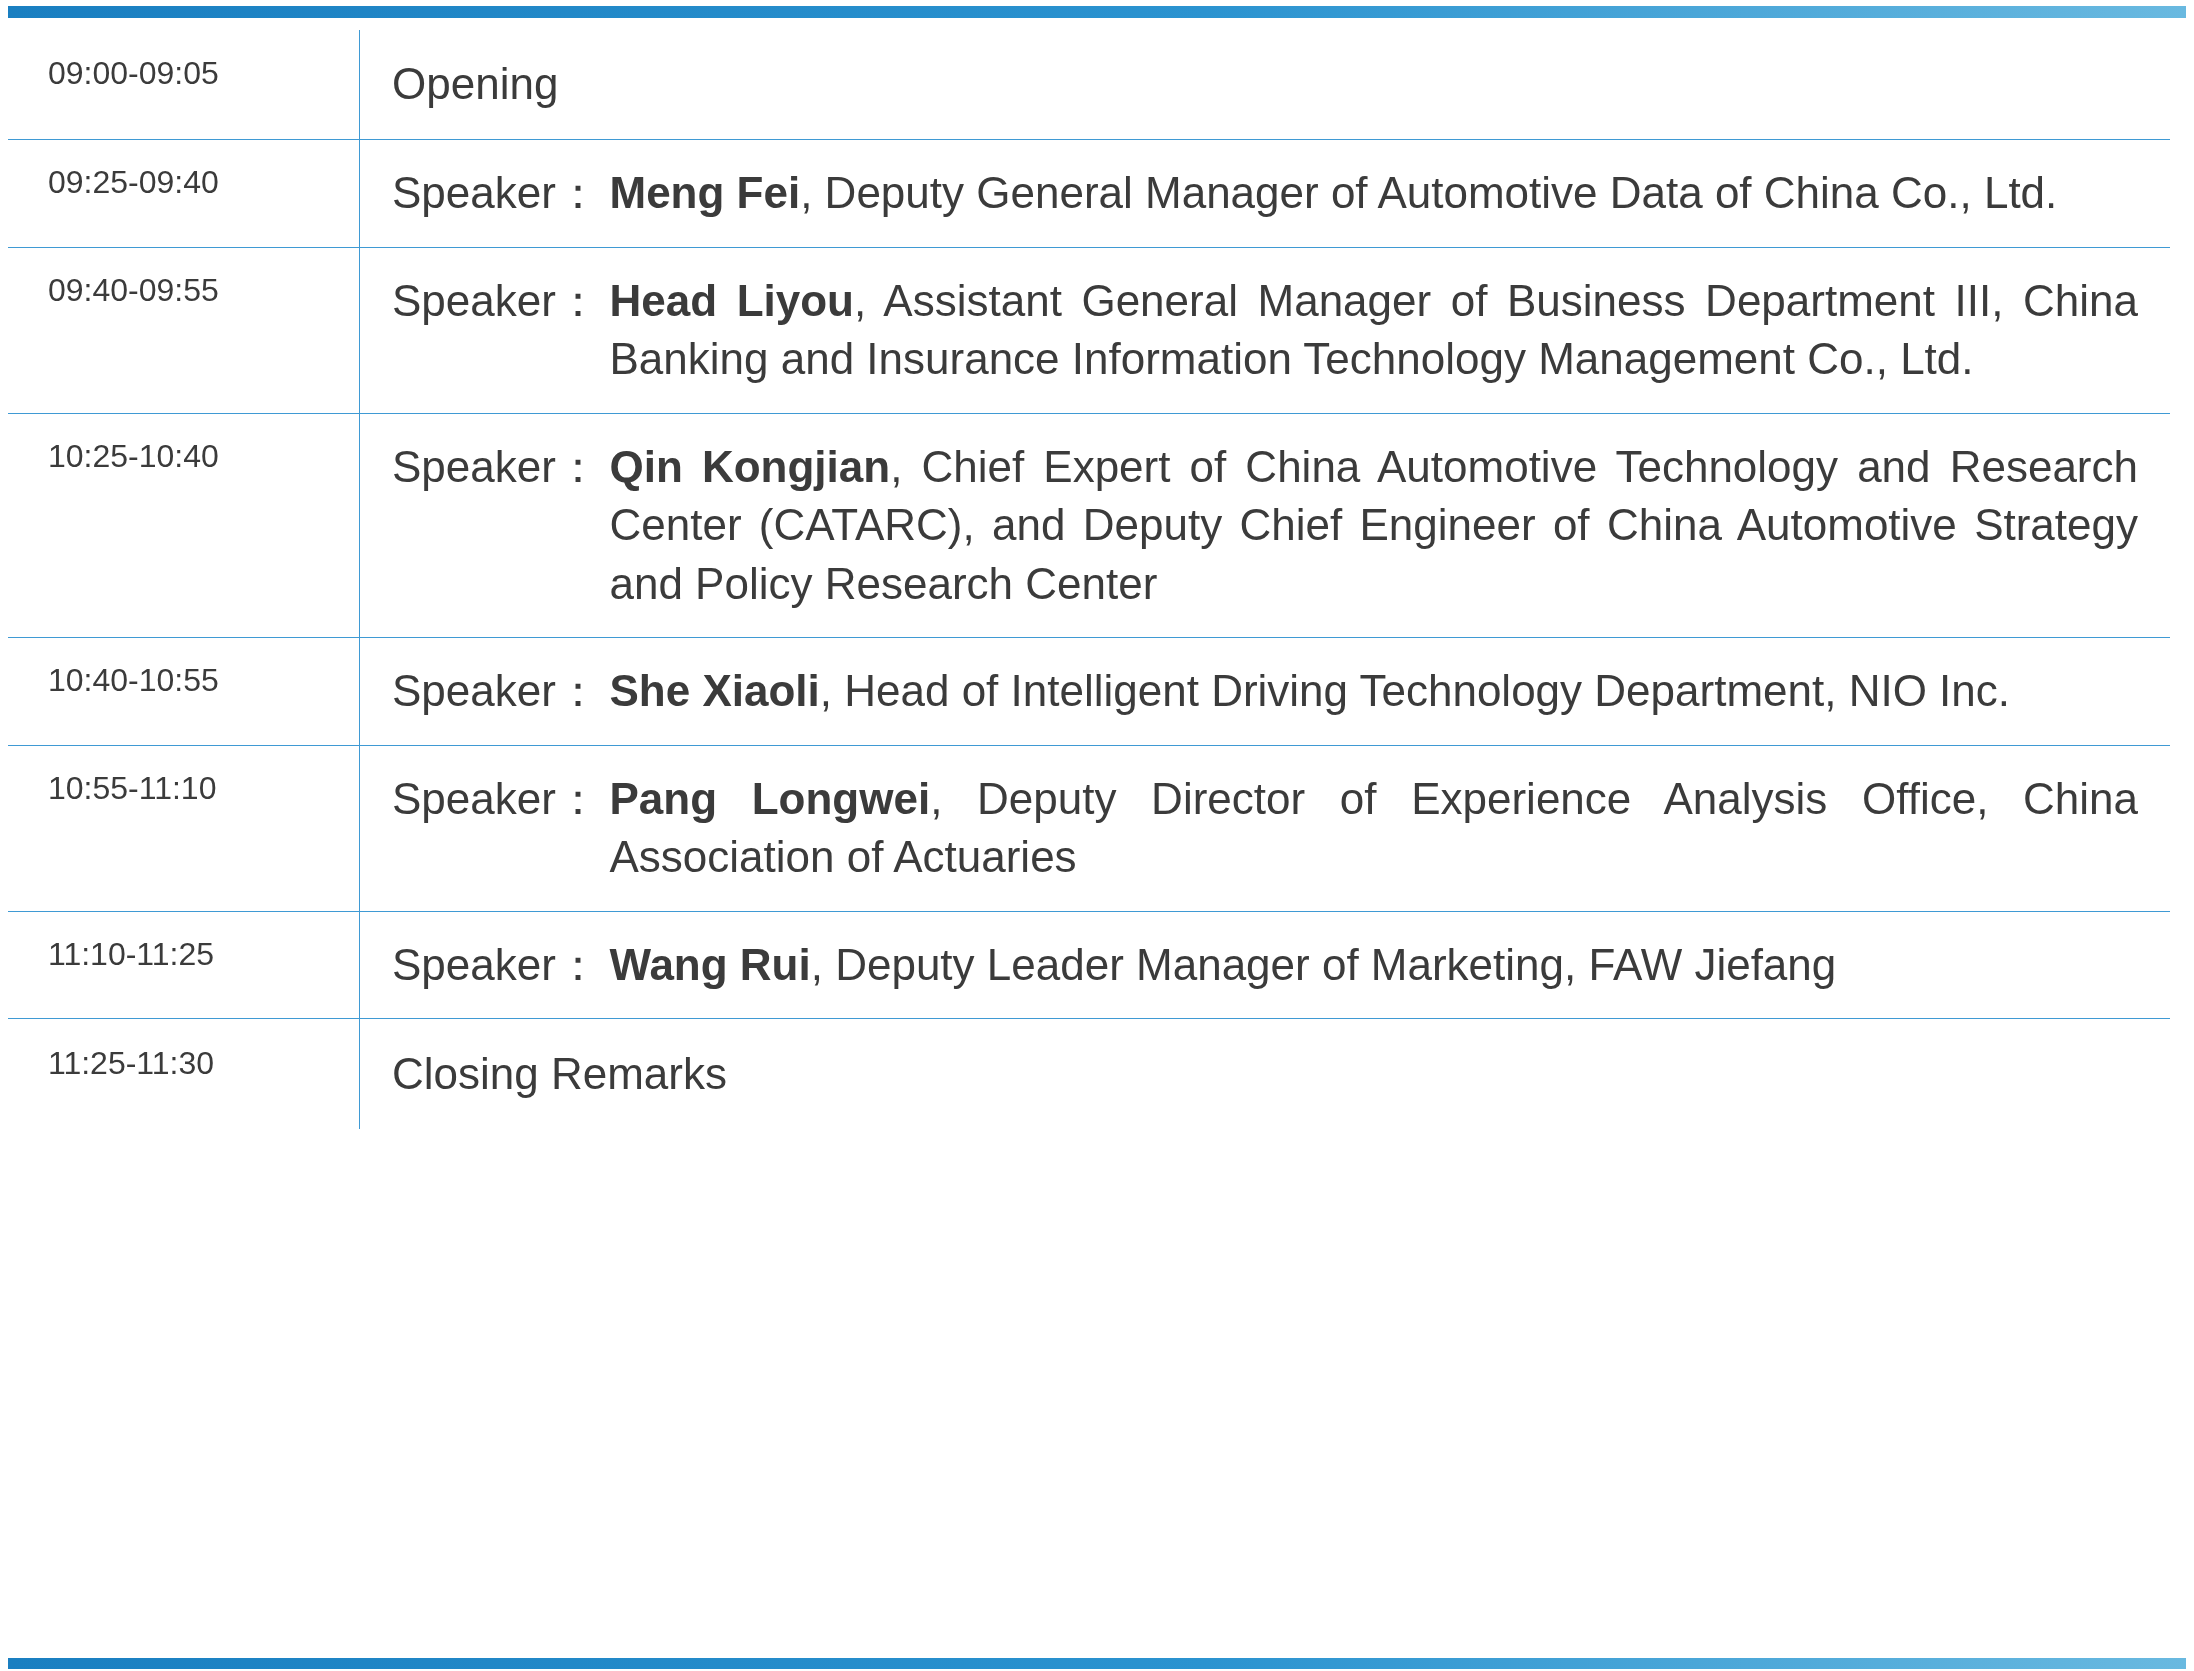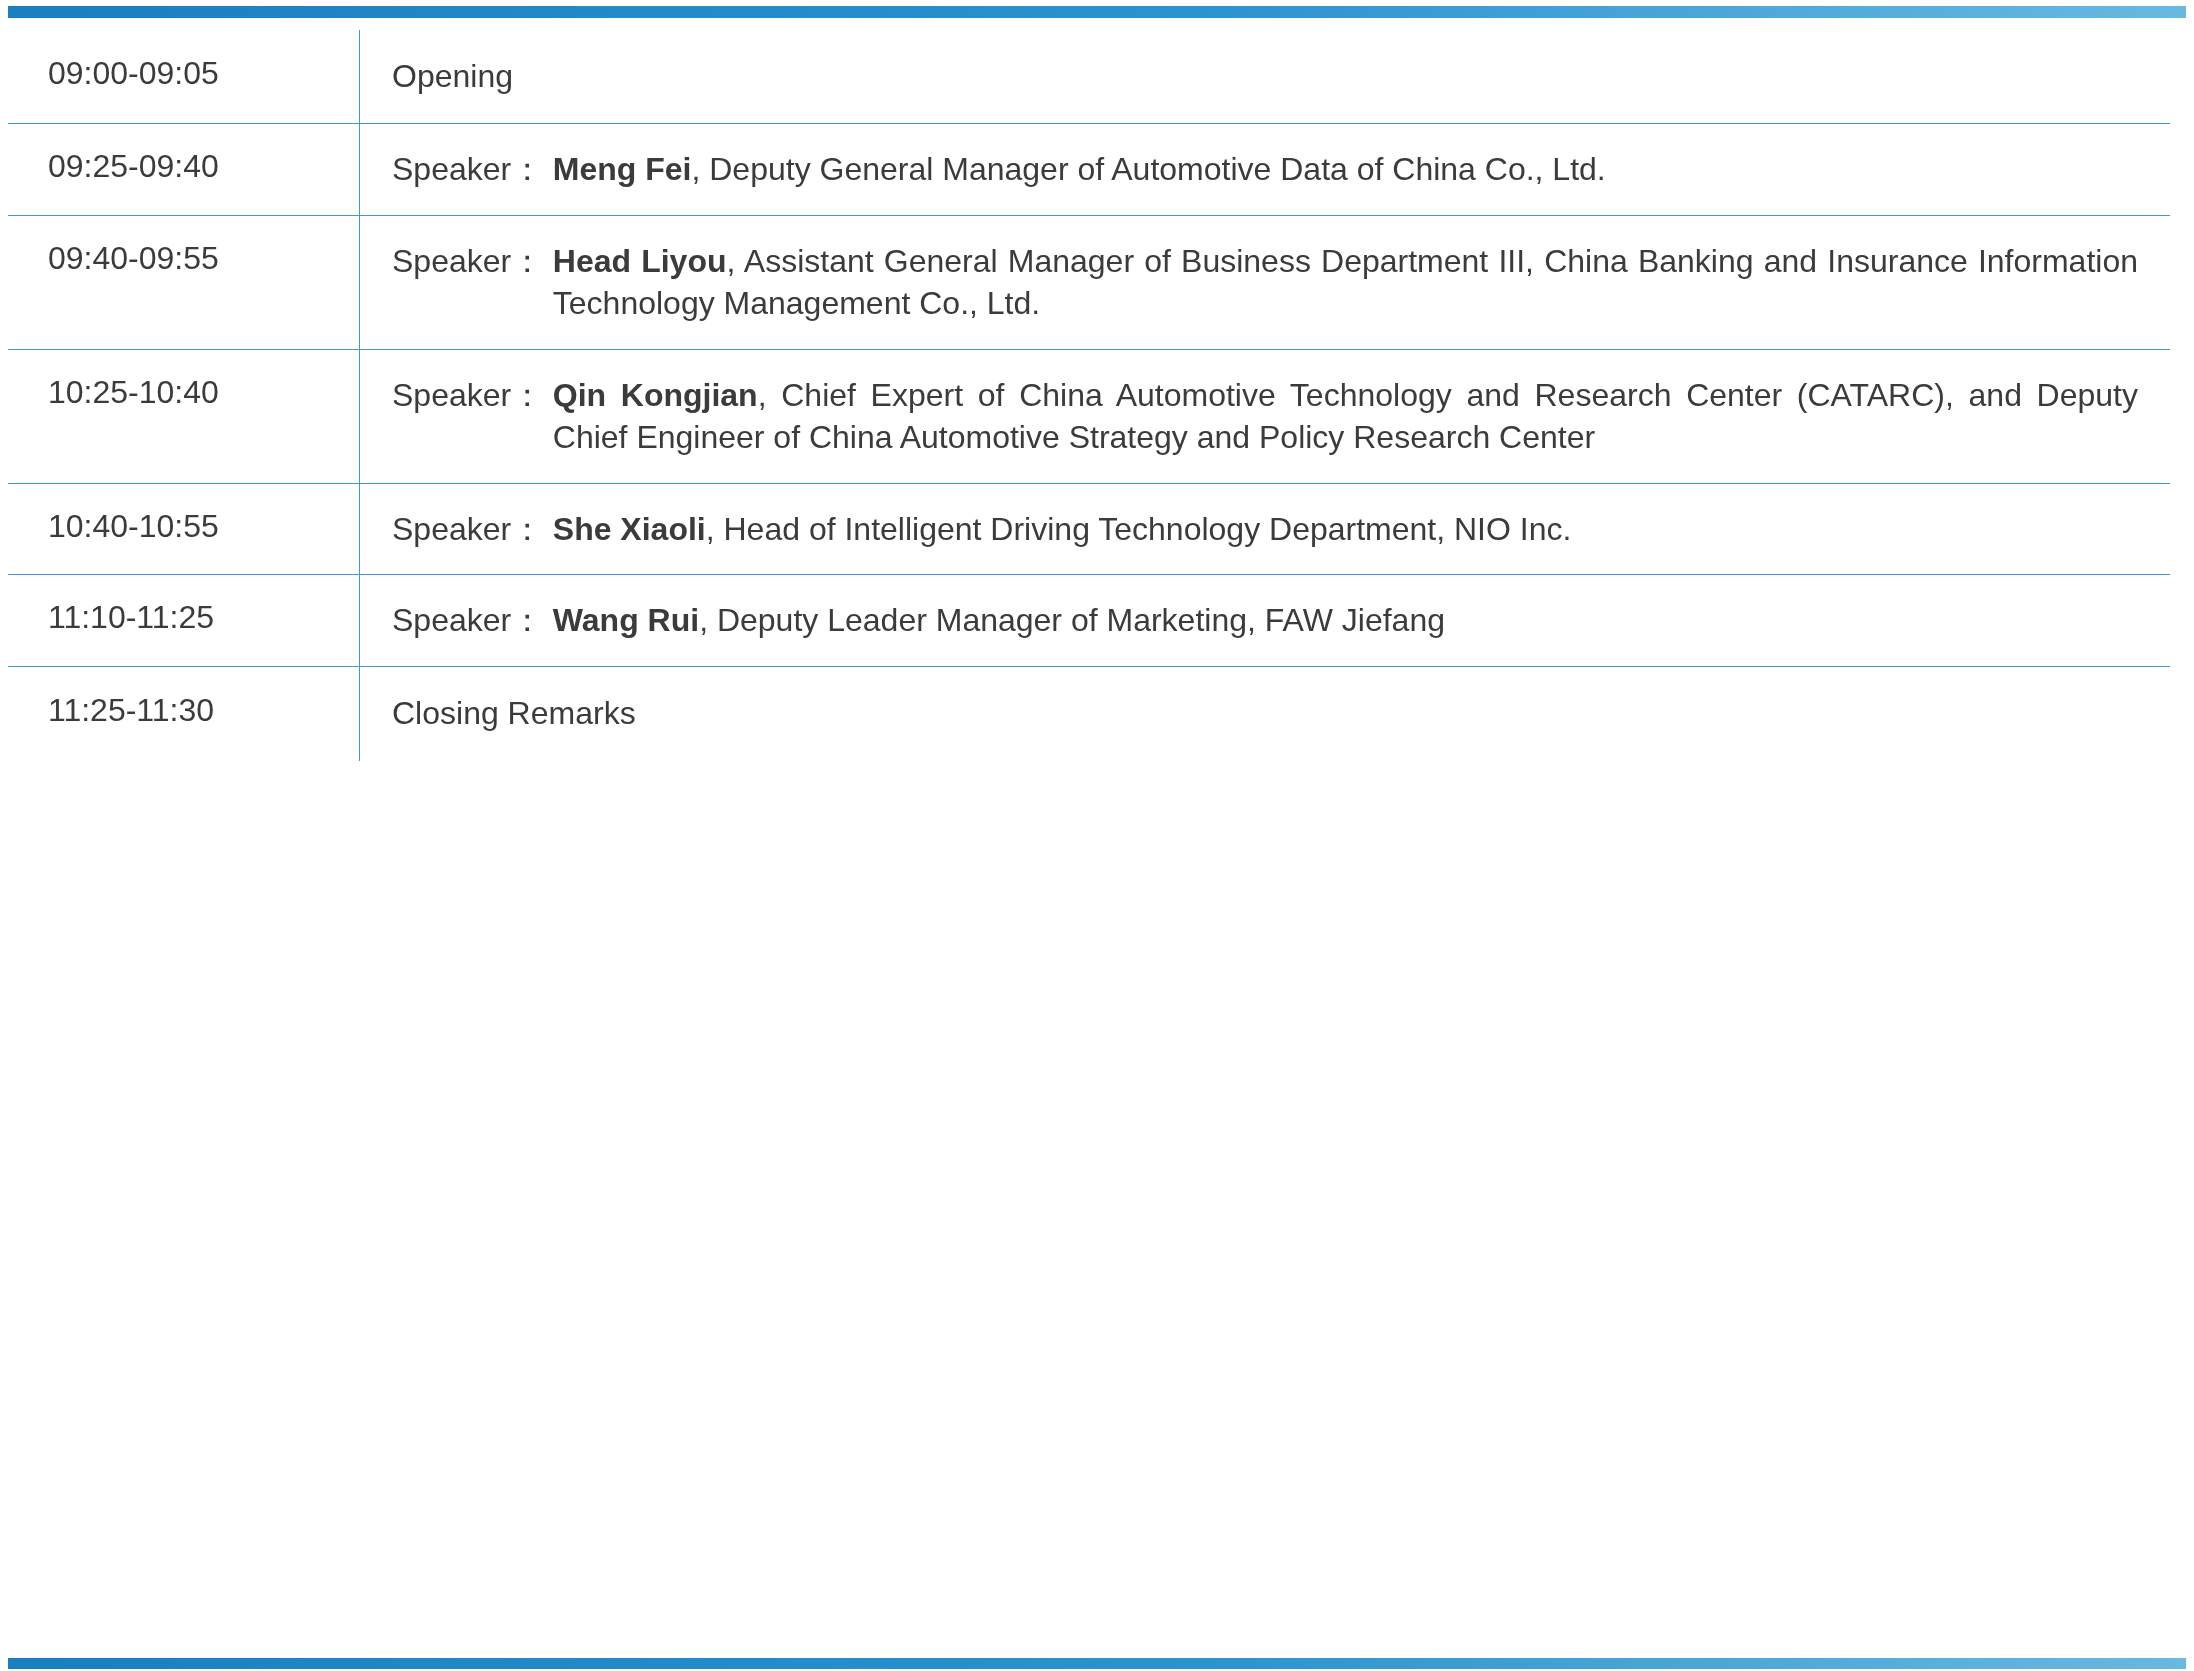"Opening" td.desc-cell { font-size: 32px -> 44px }
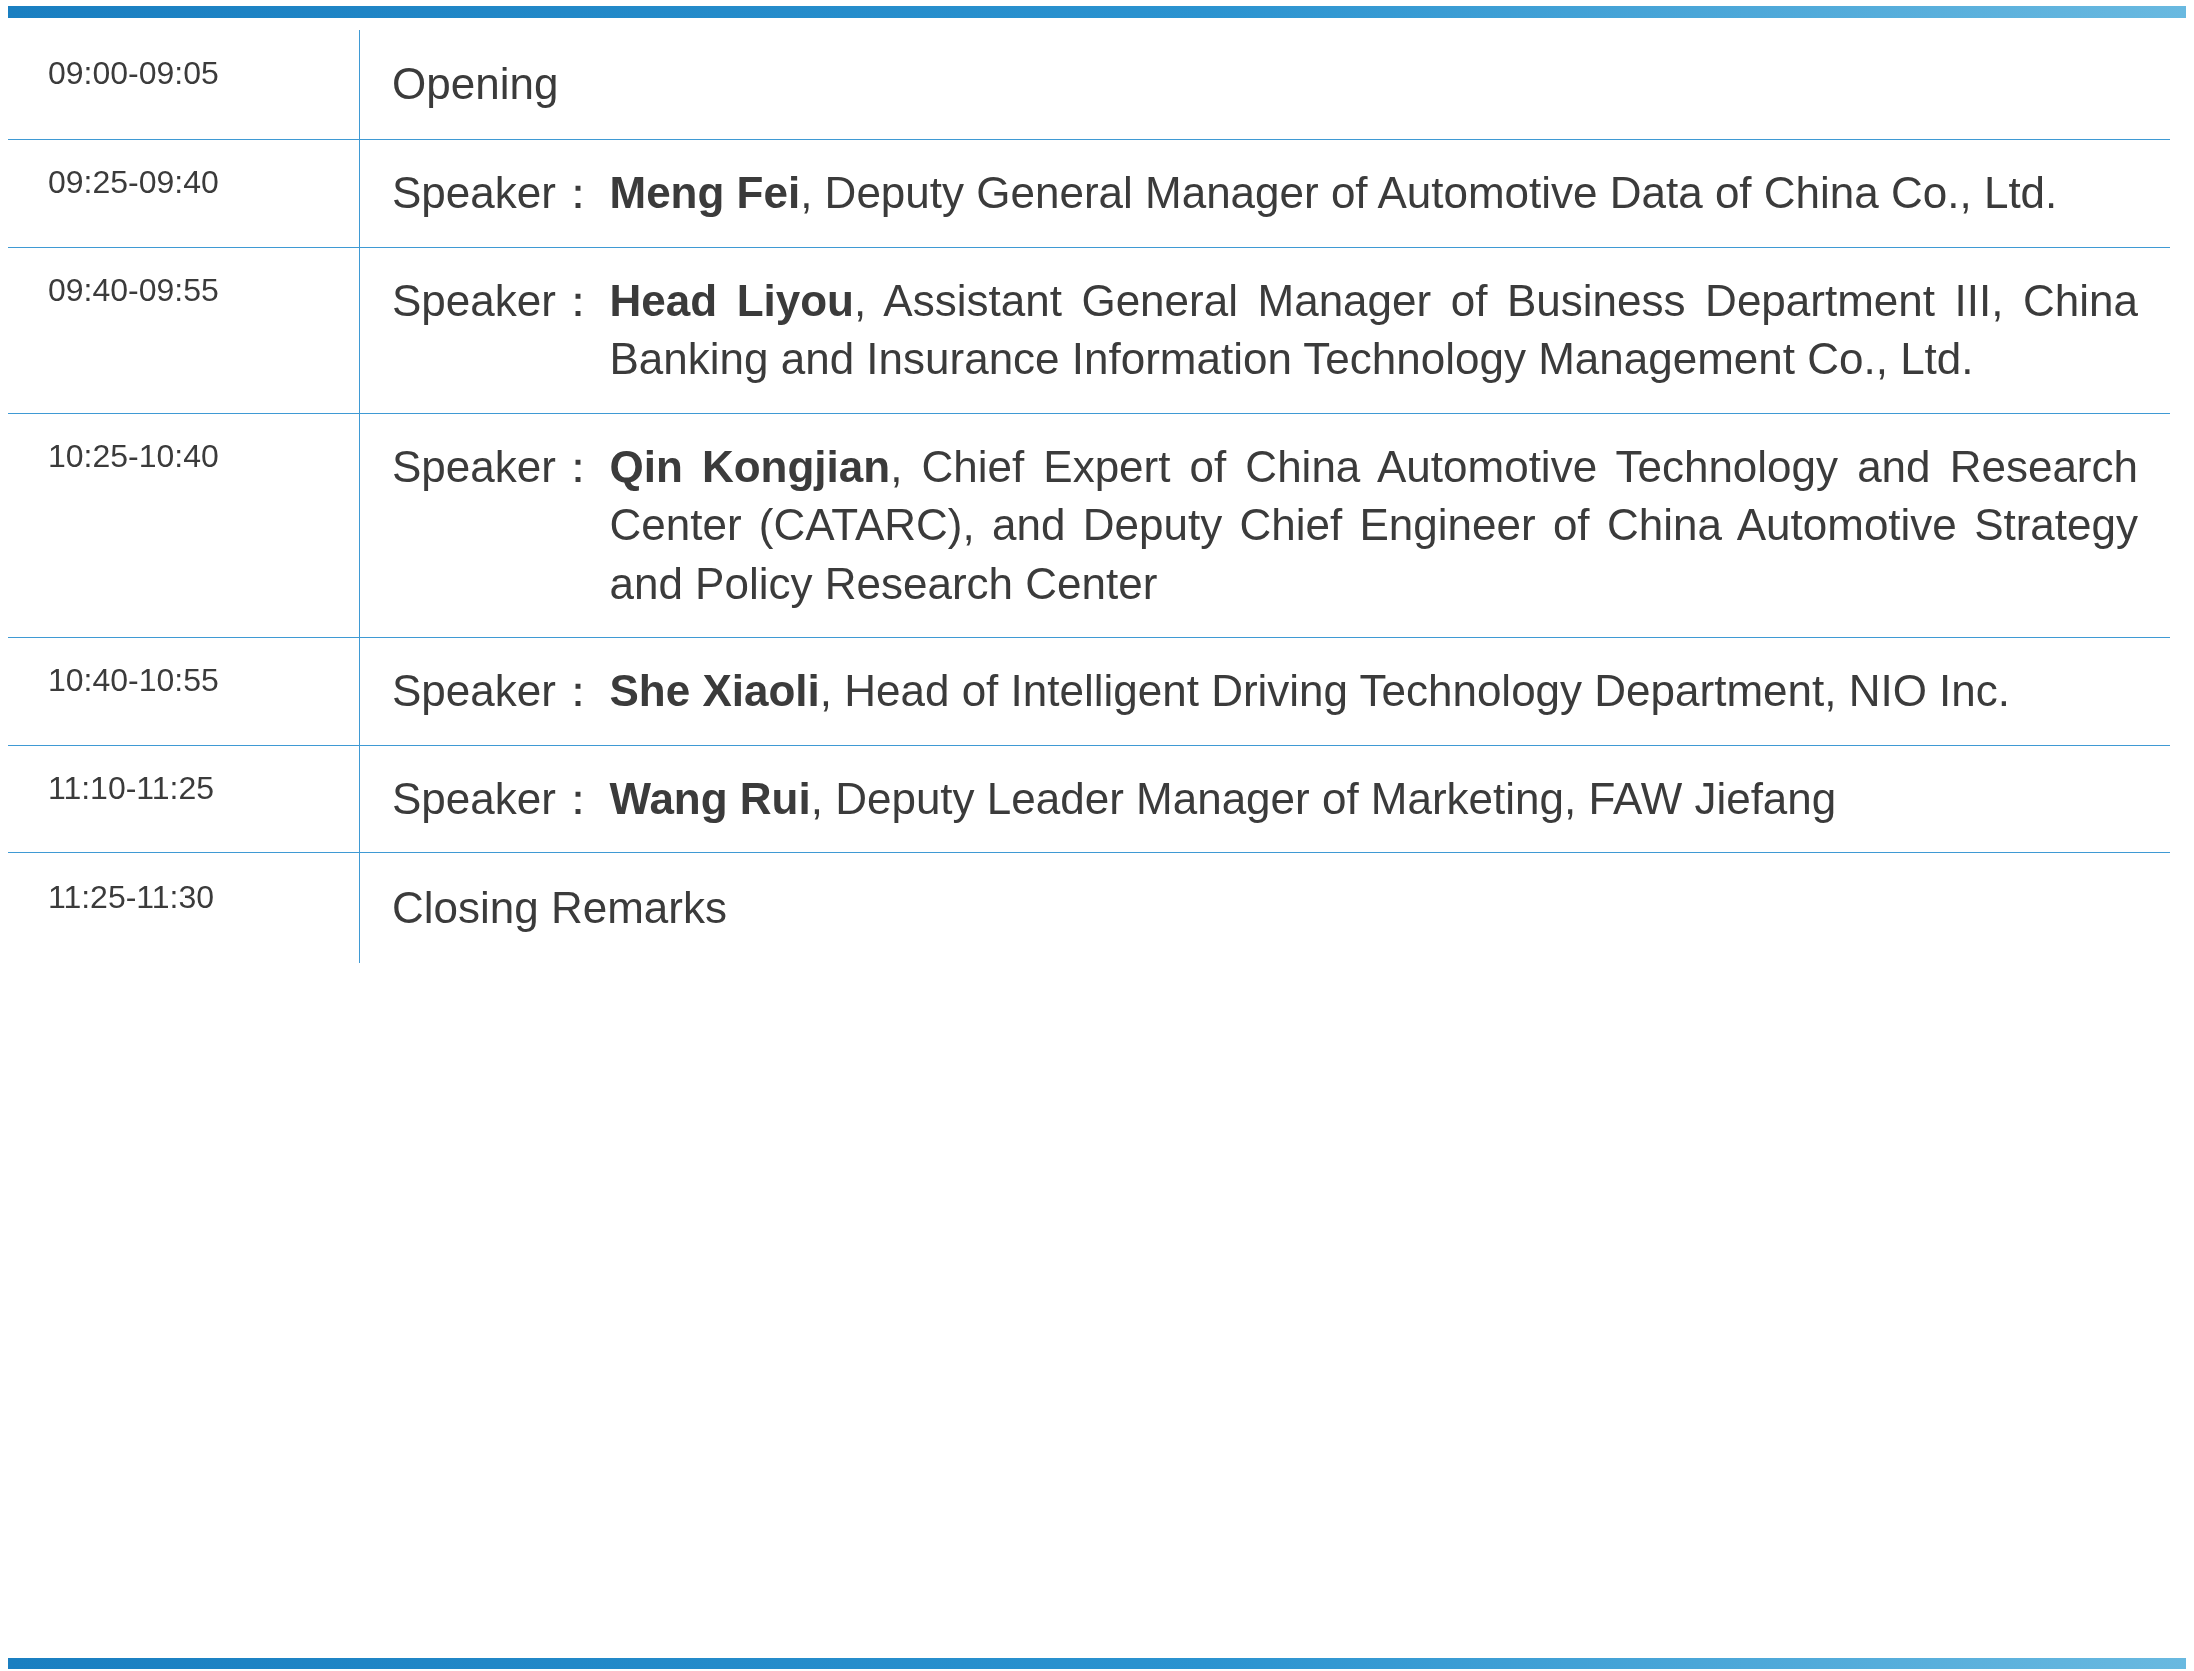"10:55-11:10" tr { html: none -> <tr> <td>10:55-11:10</td> <td> <div> <span>Speaker：</span> <span><span>Pang Longwei</span><span>, Deputy Director of Experience Analysis Office, China Association of Actuaries</span></span> </div> </td> </tr> }
